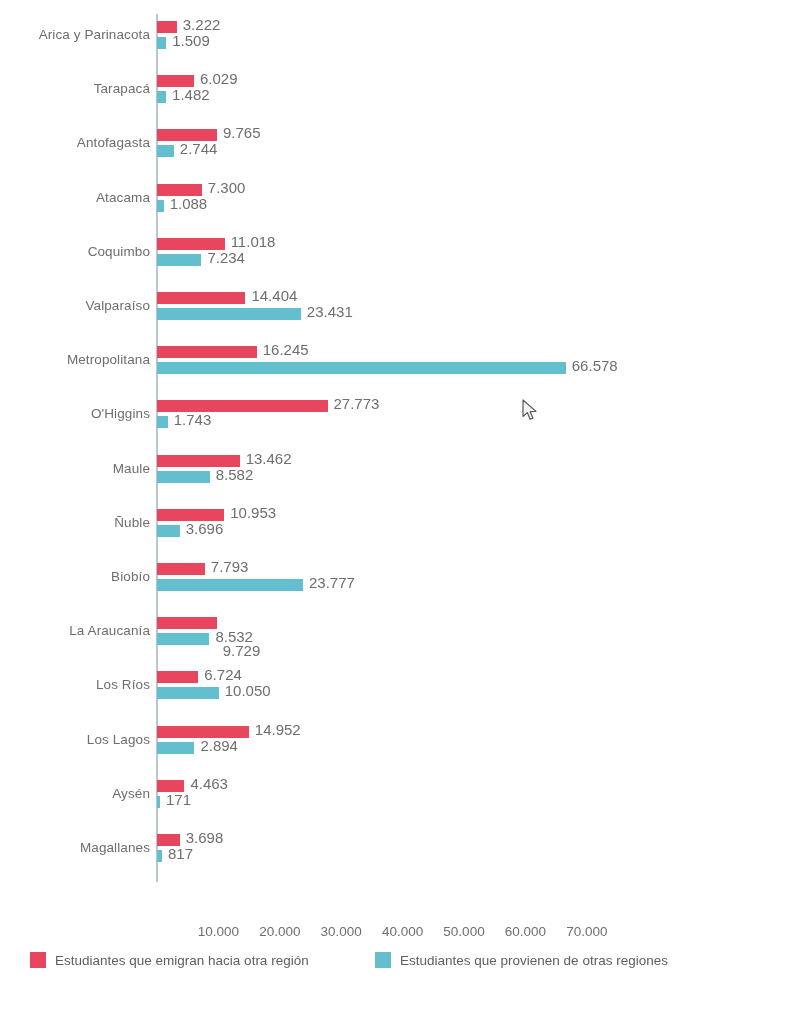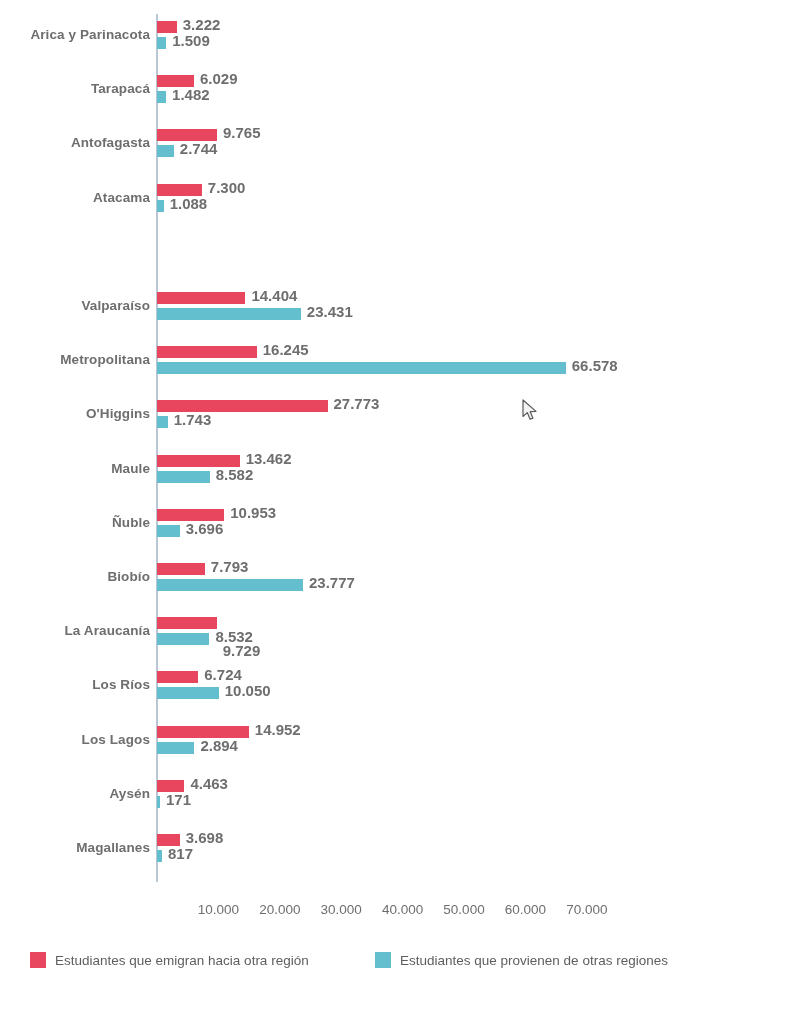"Arica y Parinacota" .plot { font-weight: bold -> none }
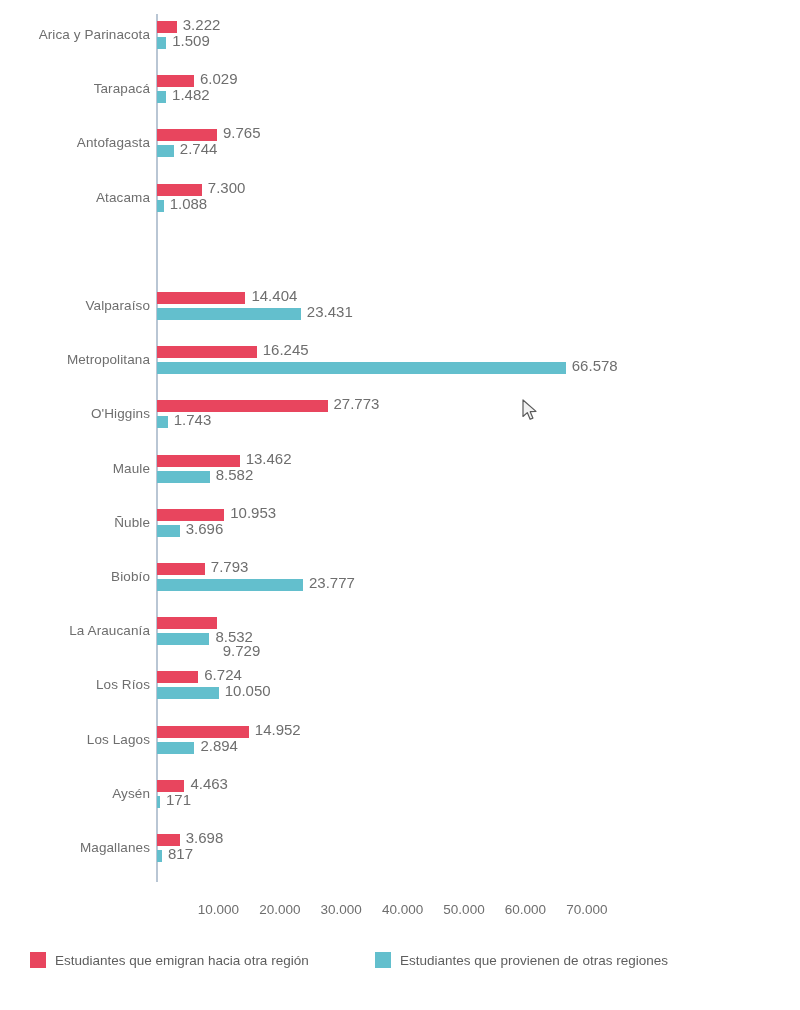"Coquimbo" div.row { html: none -> <div> <div>Coquimbo</div> <div> <div></div> <div>11.018</div> <div></div> <div>7.234</div> </div> </div> }
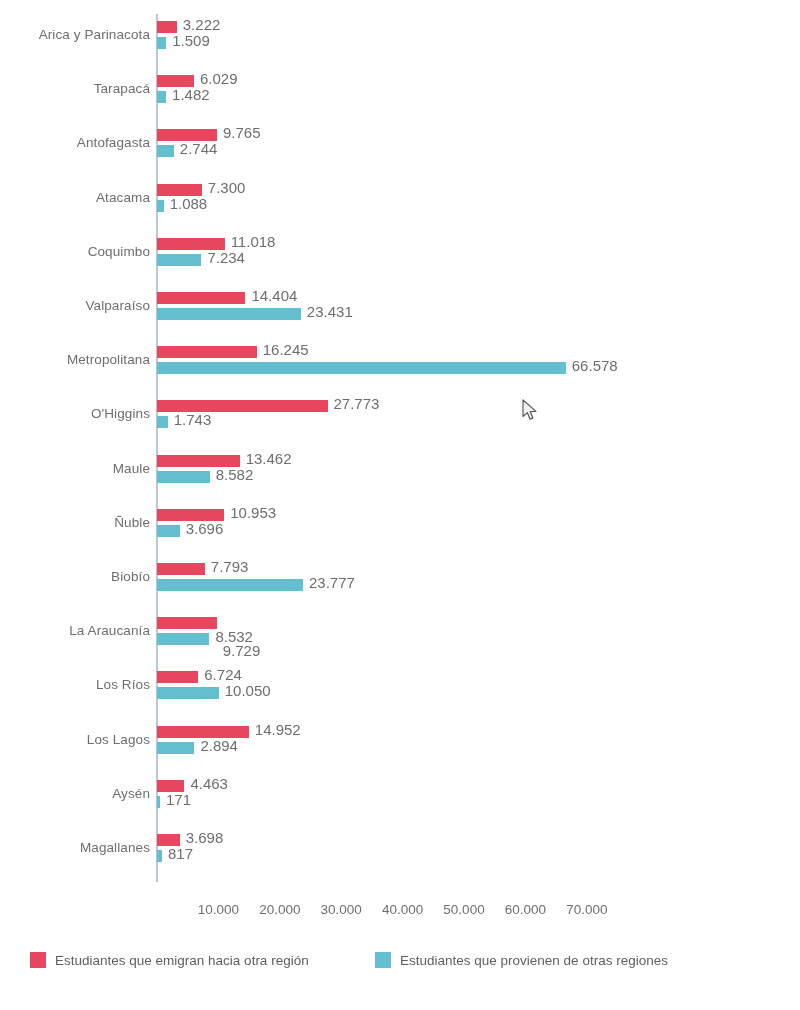"10.000" .xaxis { top: 902px -> 924px }
